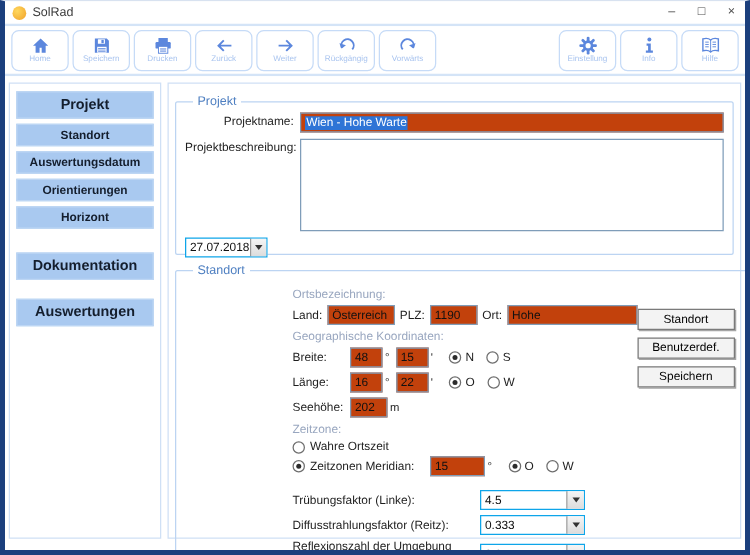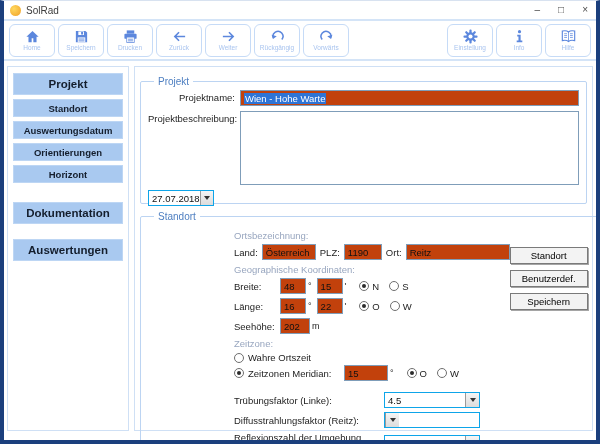"Reitz" span { text: Reitz -> Hohe }
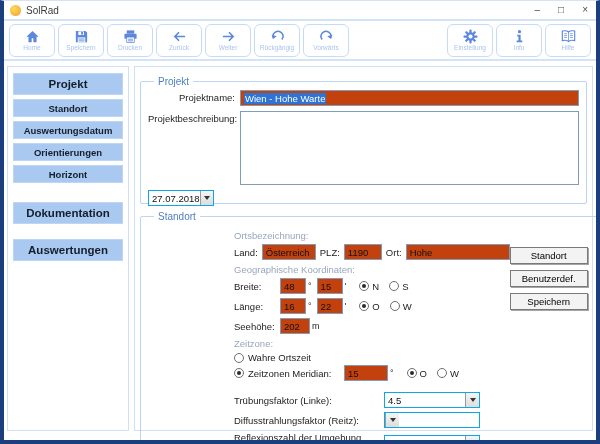"4.5" .fcombo { width: 96px -> 84px }
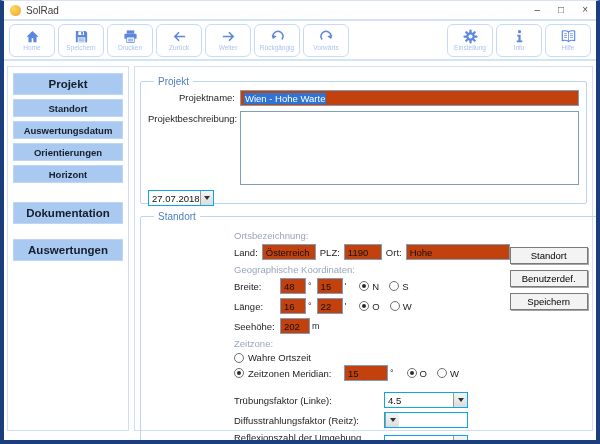"0.333" span.combo-val { html: none -> <span>0.333</span> }
